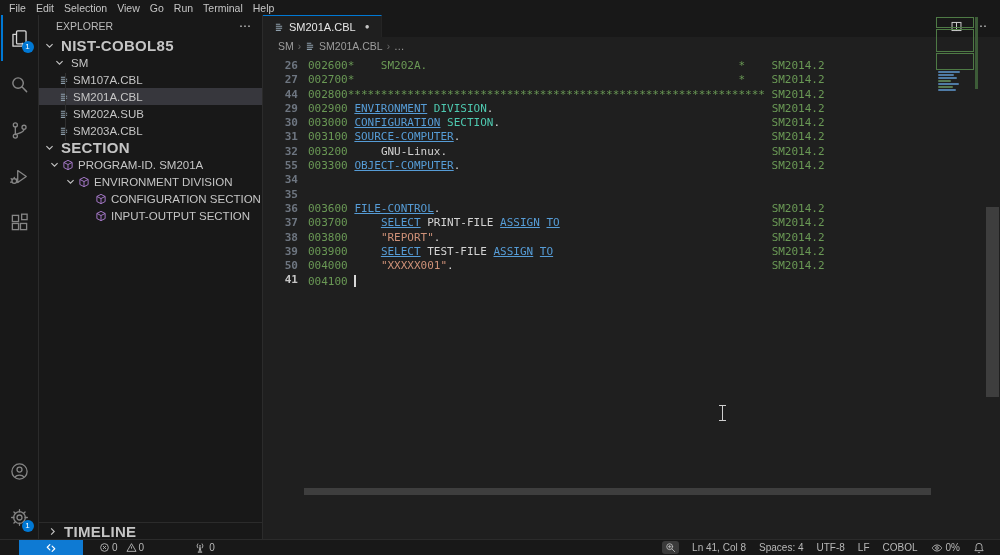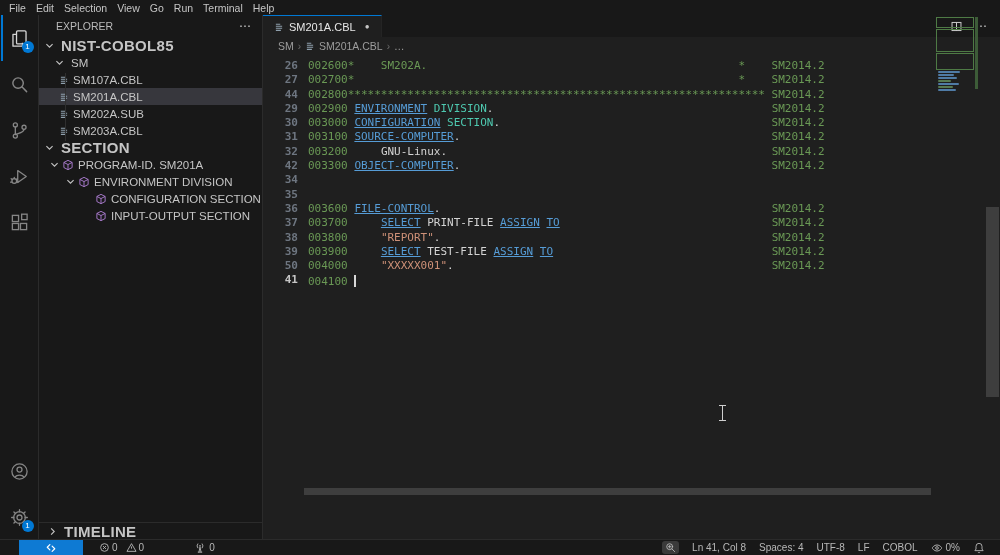"42" span.ln { text: 42 -> 55 }
